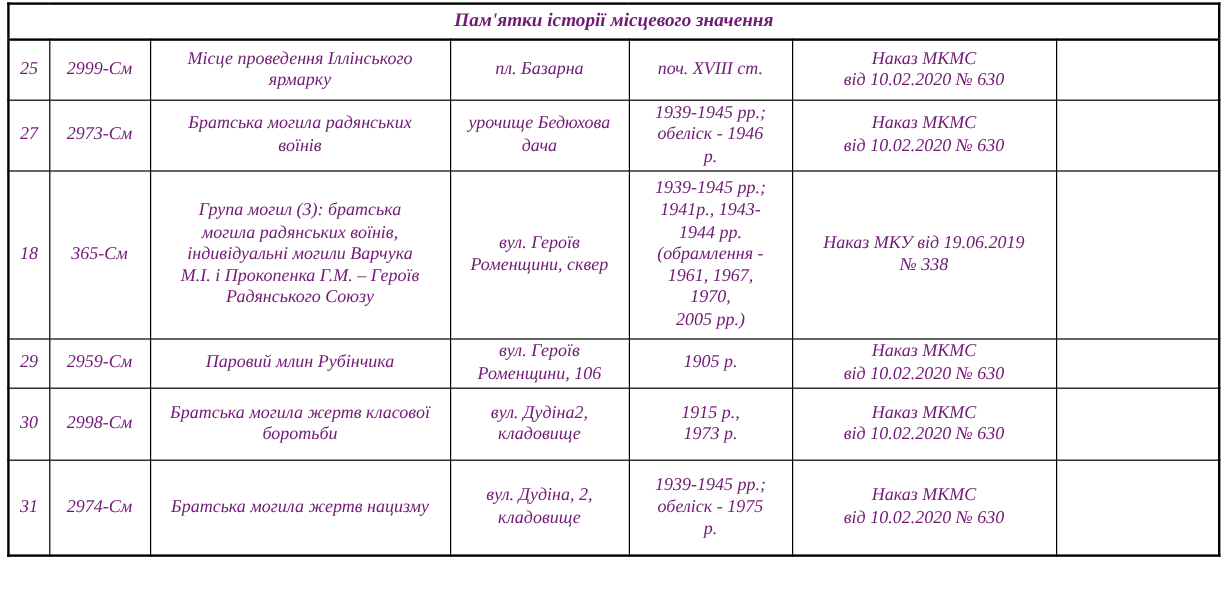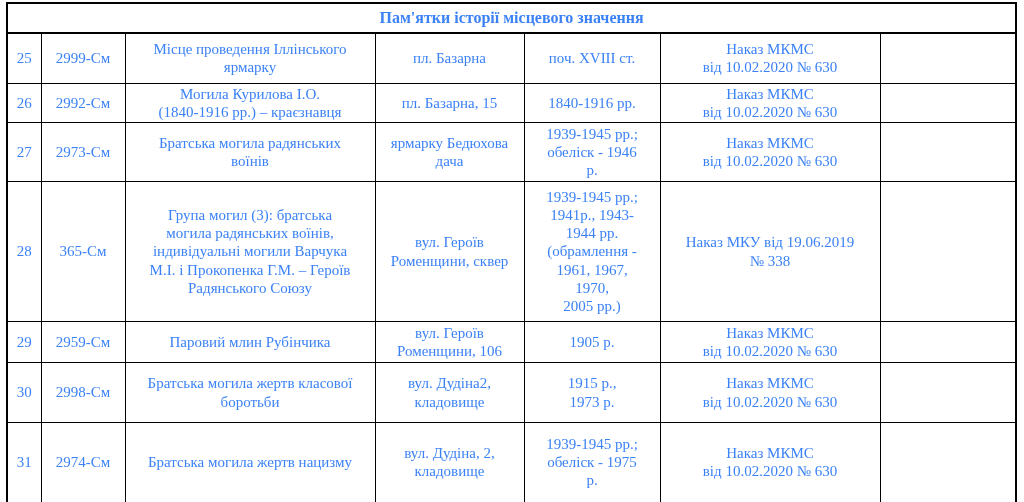"Пам'ятки історії місцевого значення" table.registry td { color: #3b82f6 -> #701a75; font-style: none -> italic }
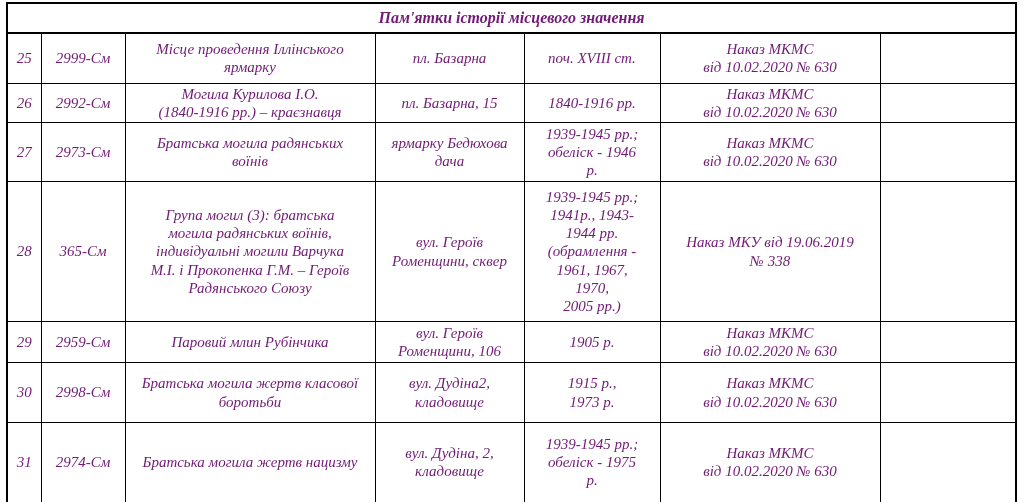"26" tr { html: <tr> <td>26</td> <td>2992-См</td> <td>Могила Курилова І.О. (1840-1916 рр.) – краєзнавця</td> <td>пл. Базарна, 15</td> <td>1840-1916 рр.</td> <td>Наказ МКМС від 10.02.2020 № 630</td> <td></td> </tr> -> none }
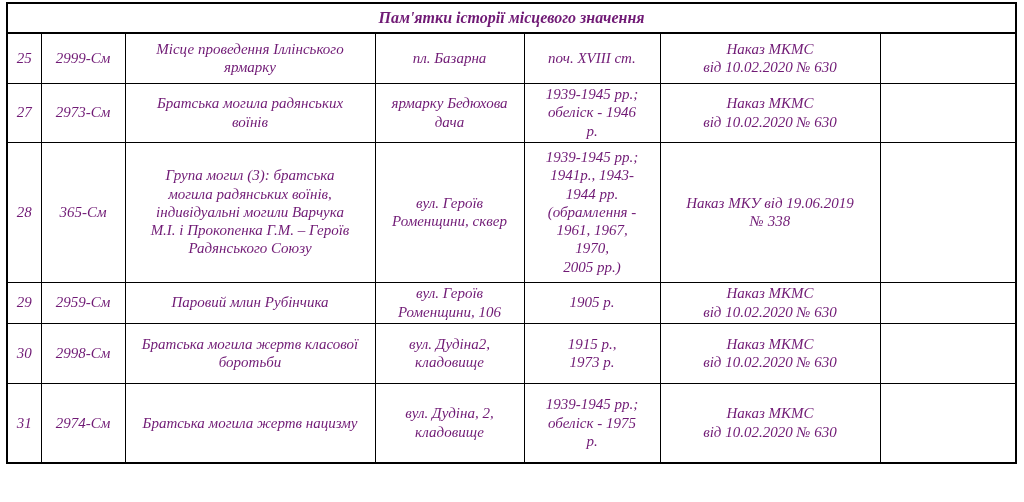"ярмарку Бедюхова" td { text: ярмарку -> урочище }
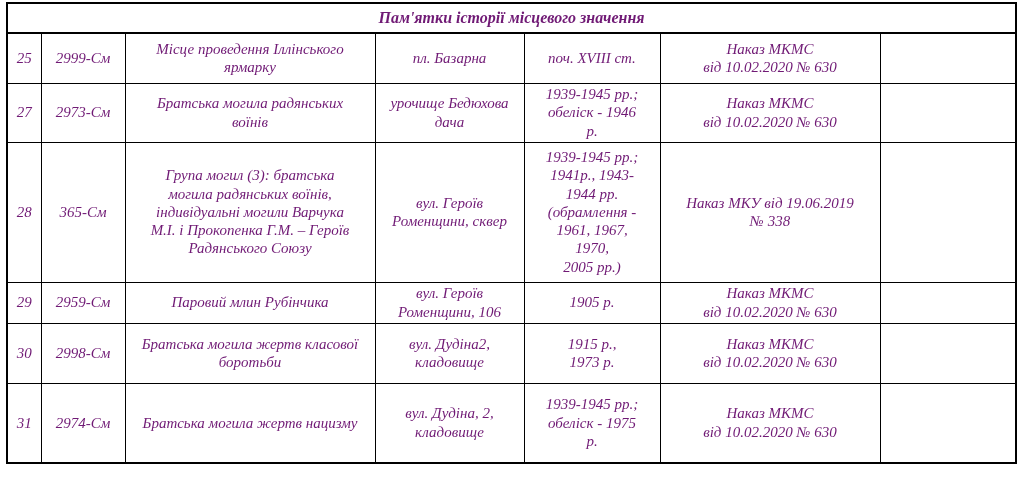"28" td { text: 28 -> 18 }
